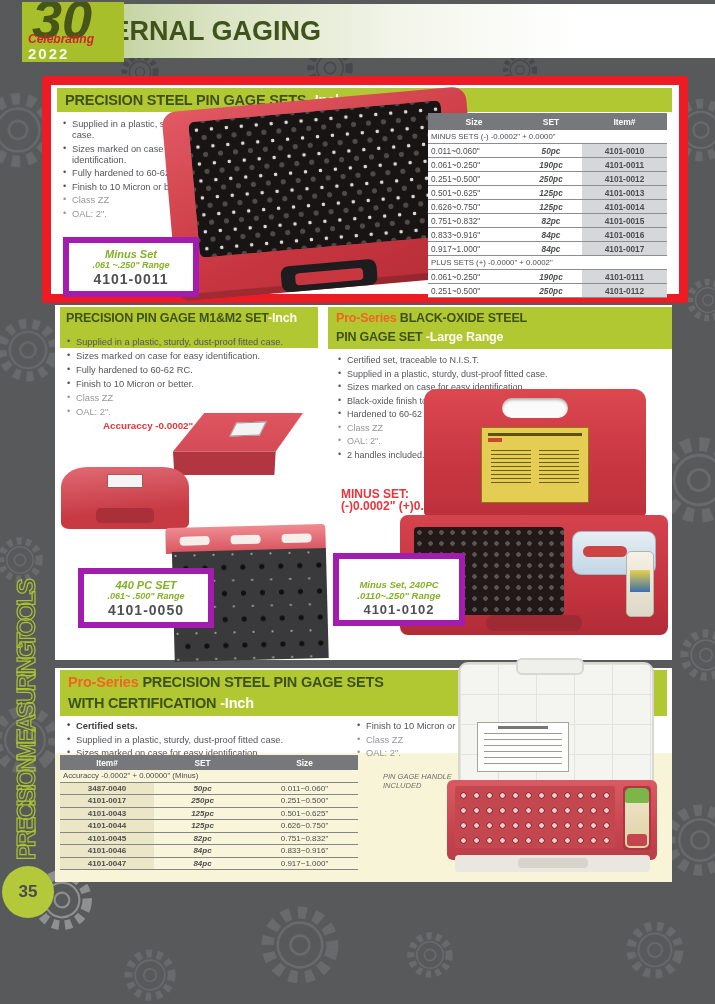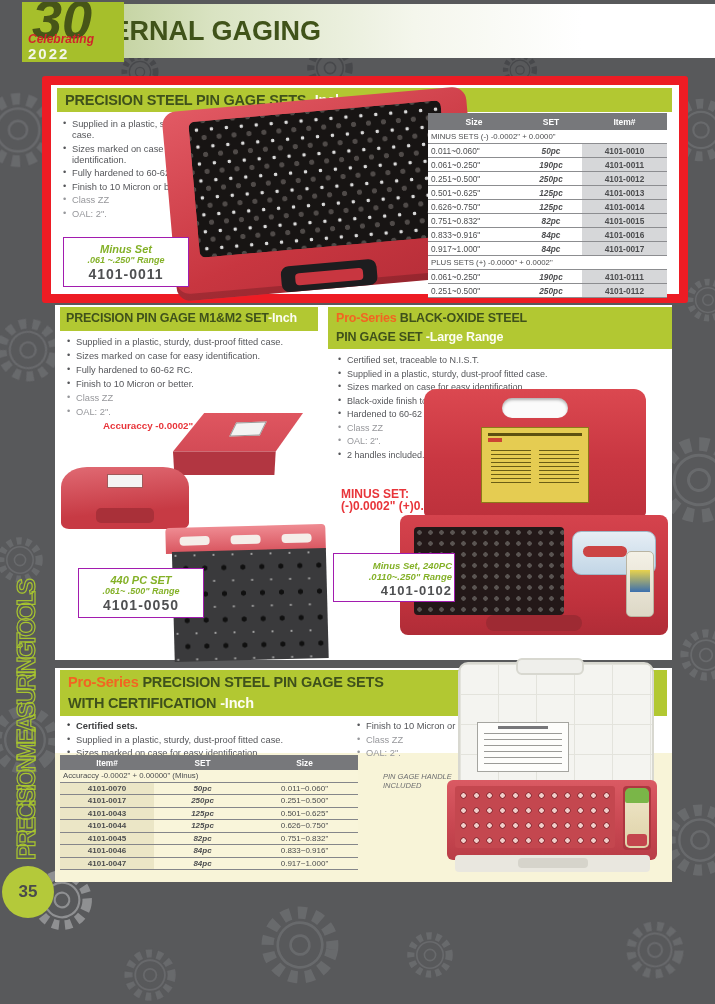"Minus Set" .badge { border: 1px solid #a21caf -> 6px solid #a21caf }
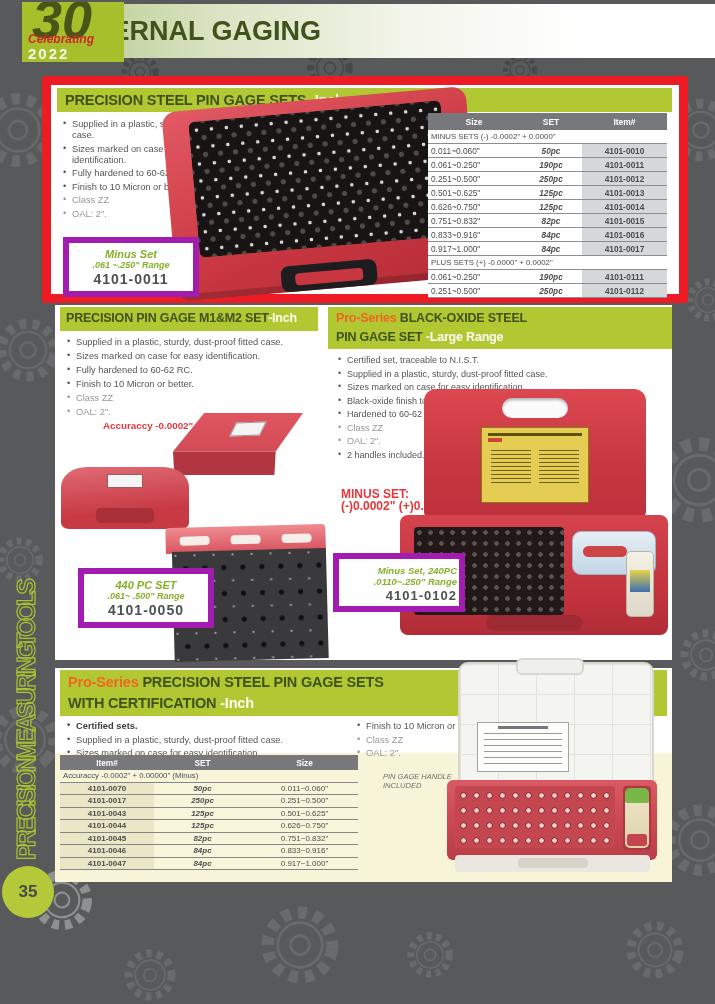"PRECISION PIN GAGE M1&M2 SET-Inch" .s2-head { height: 24px -> 41px }
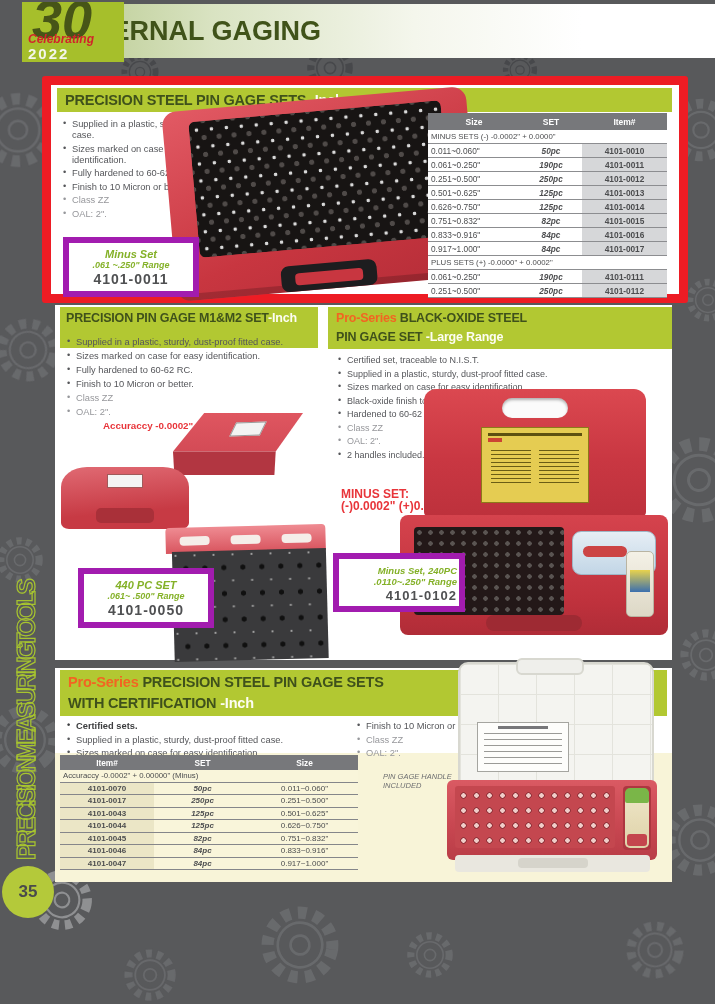"Minus Set, 240PC" .s3-badge { padding: 6px 2px 3px -> 20px 2px 3px; text-align: right -> none }
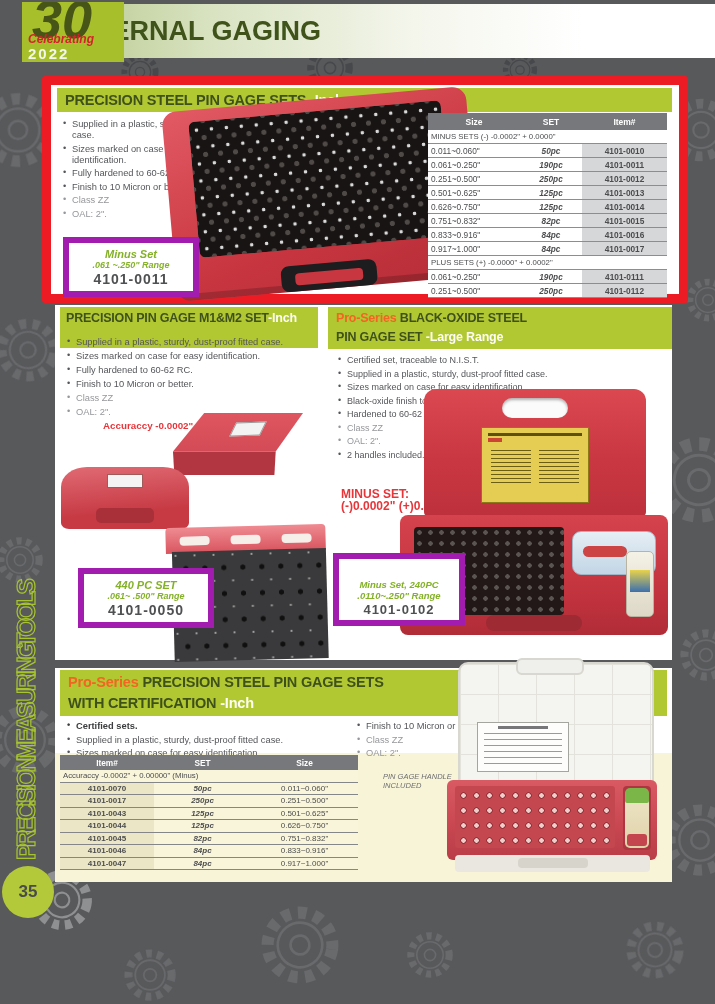"4101-0070" td.item { text: 4101-0070 -> 3487-0040 }
